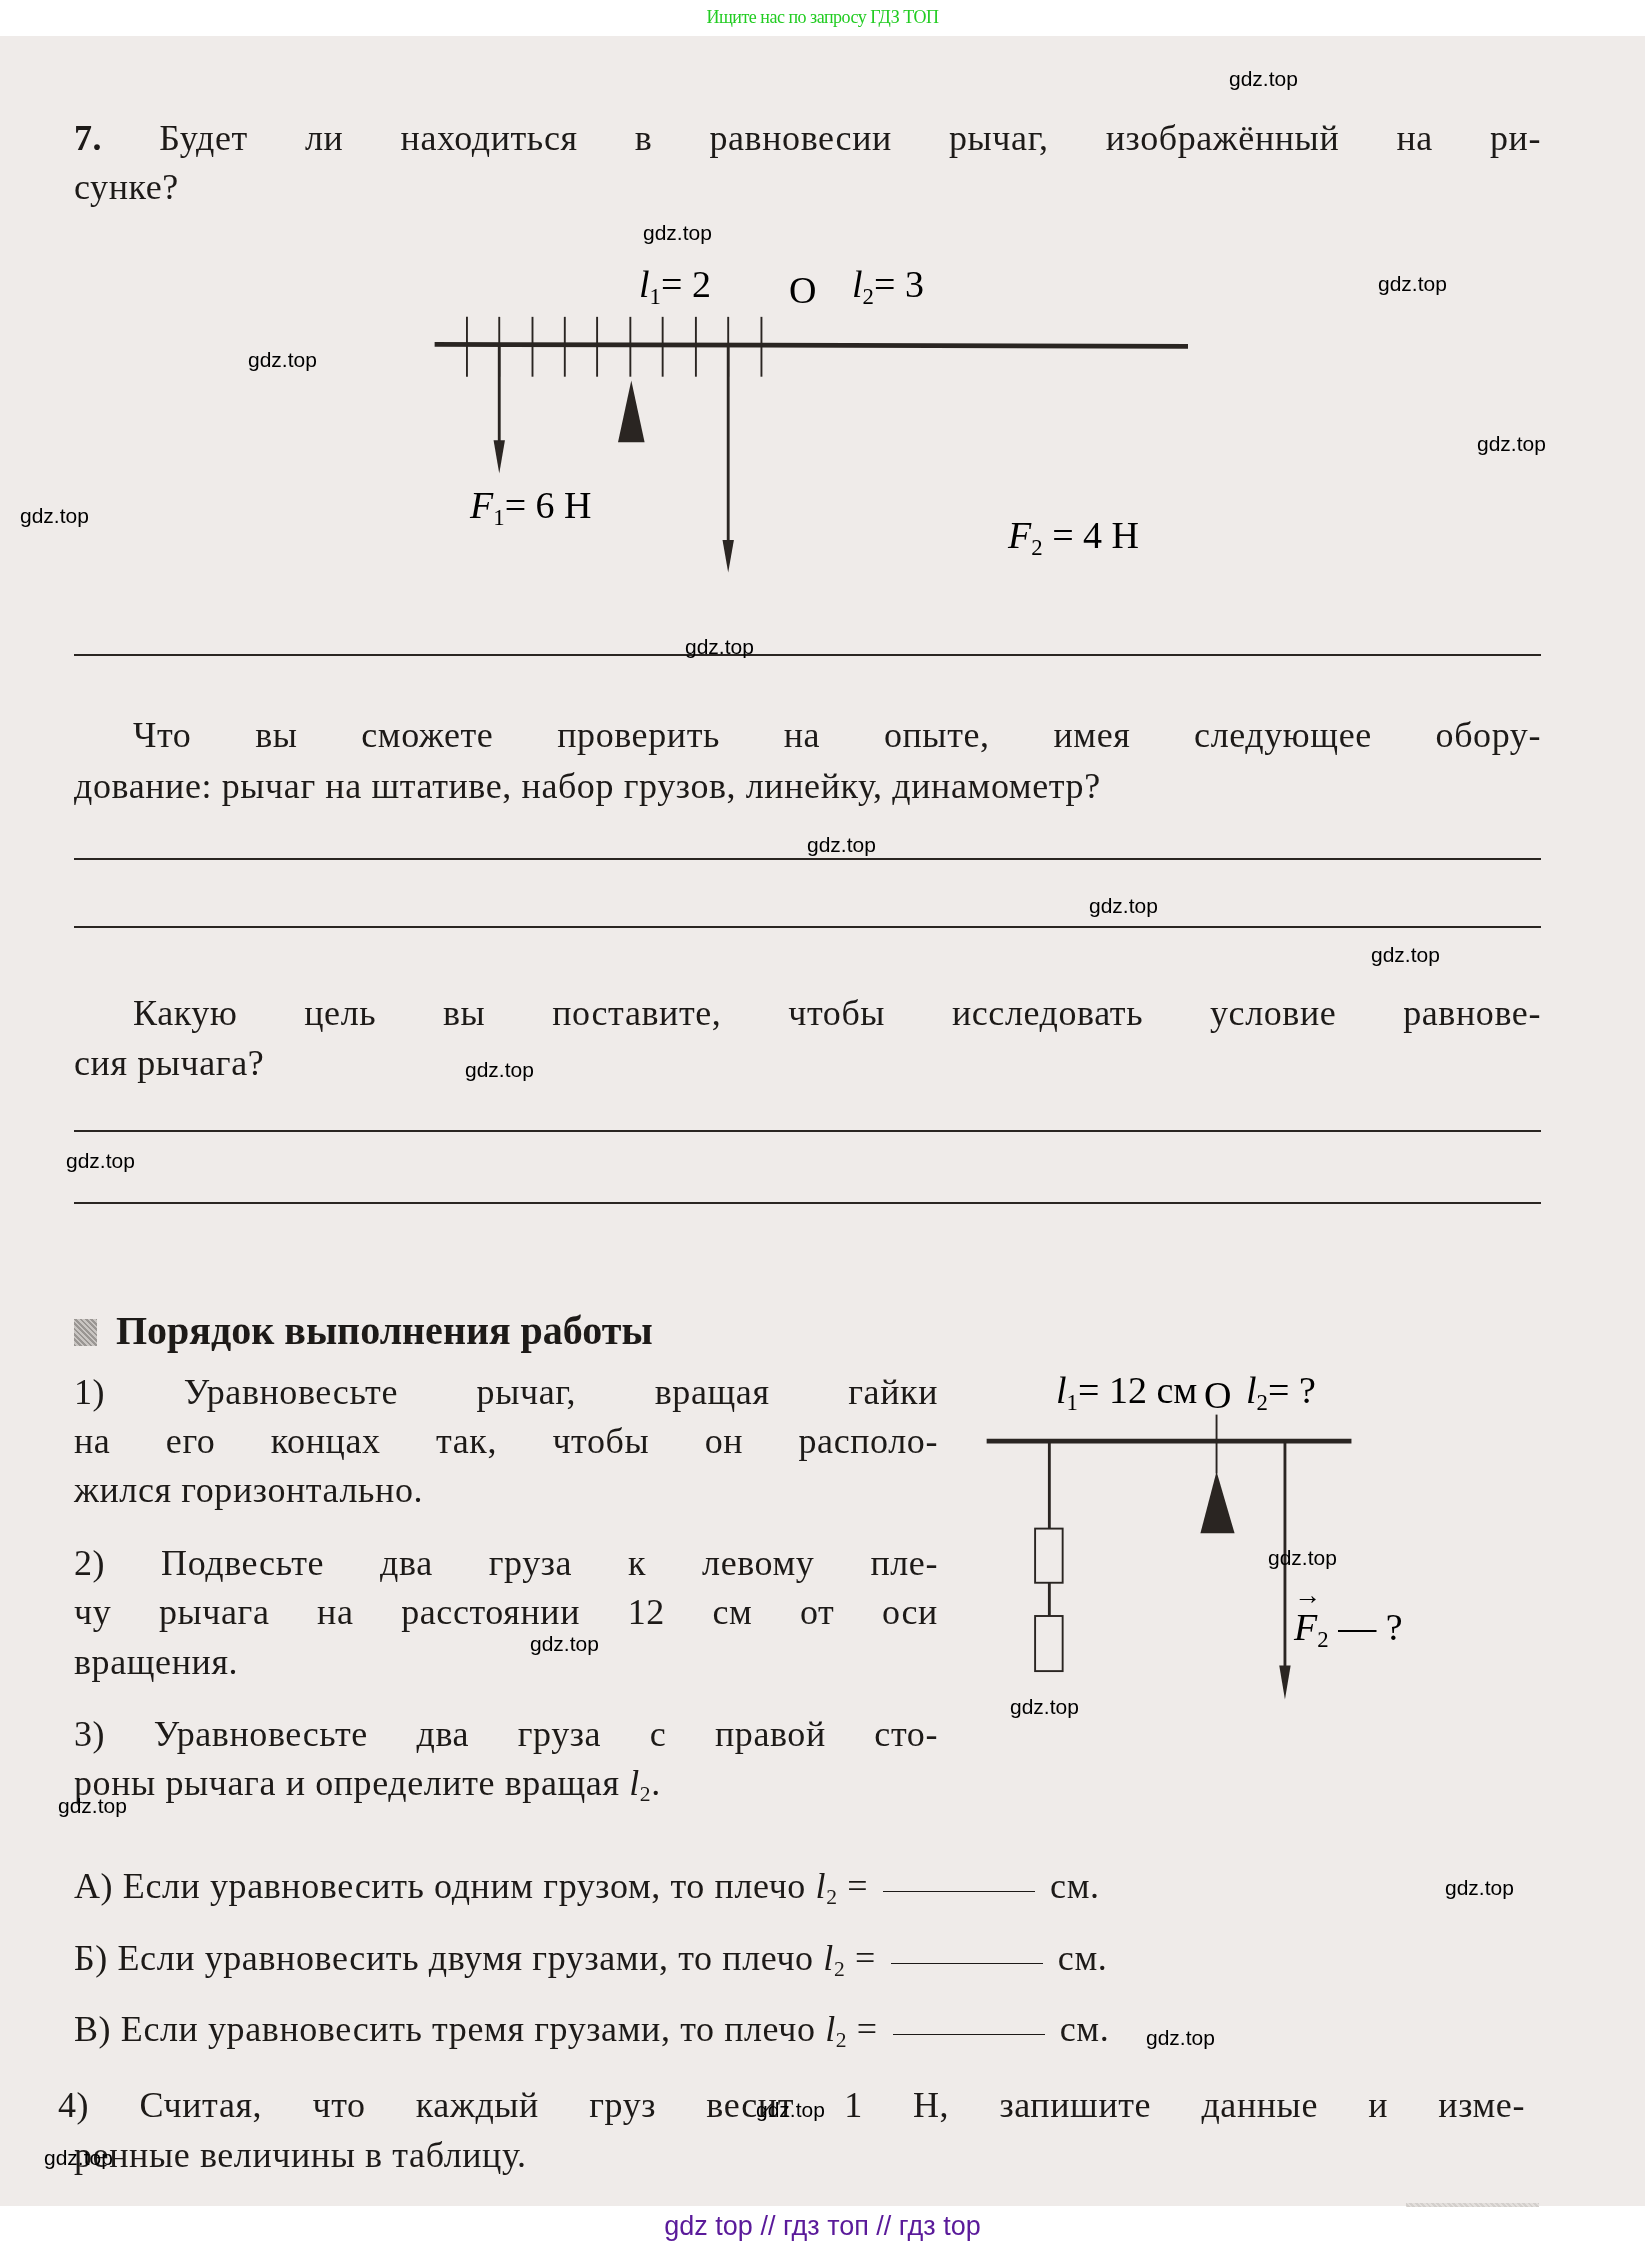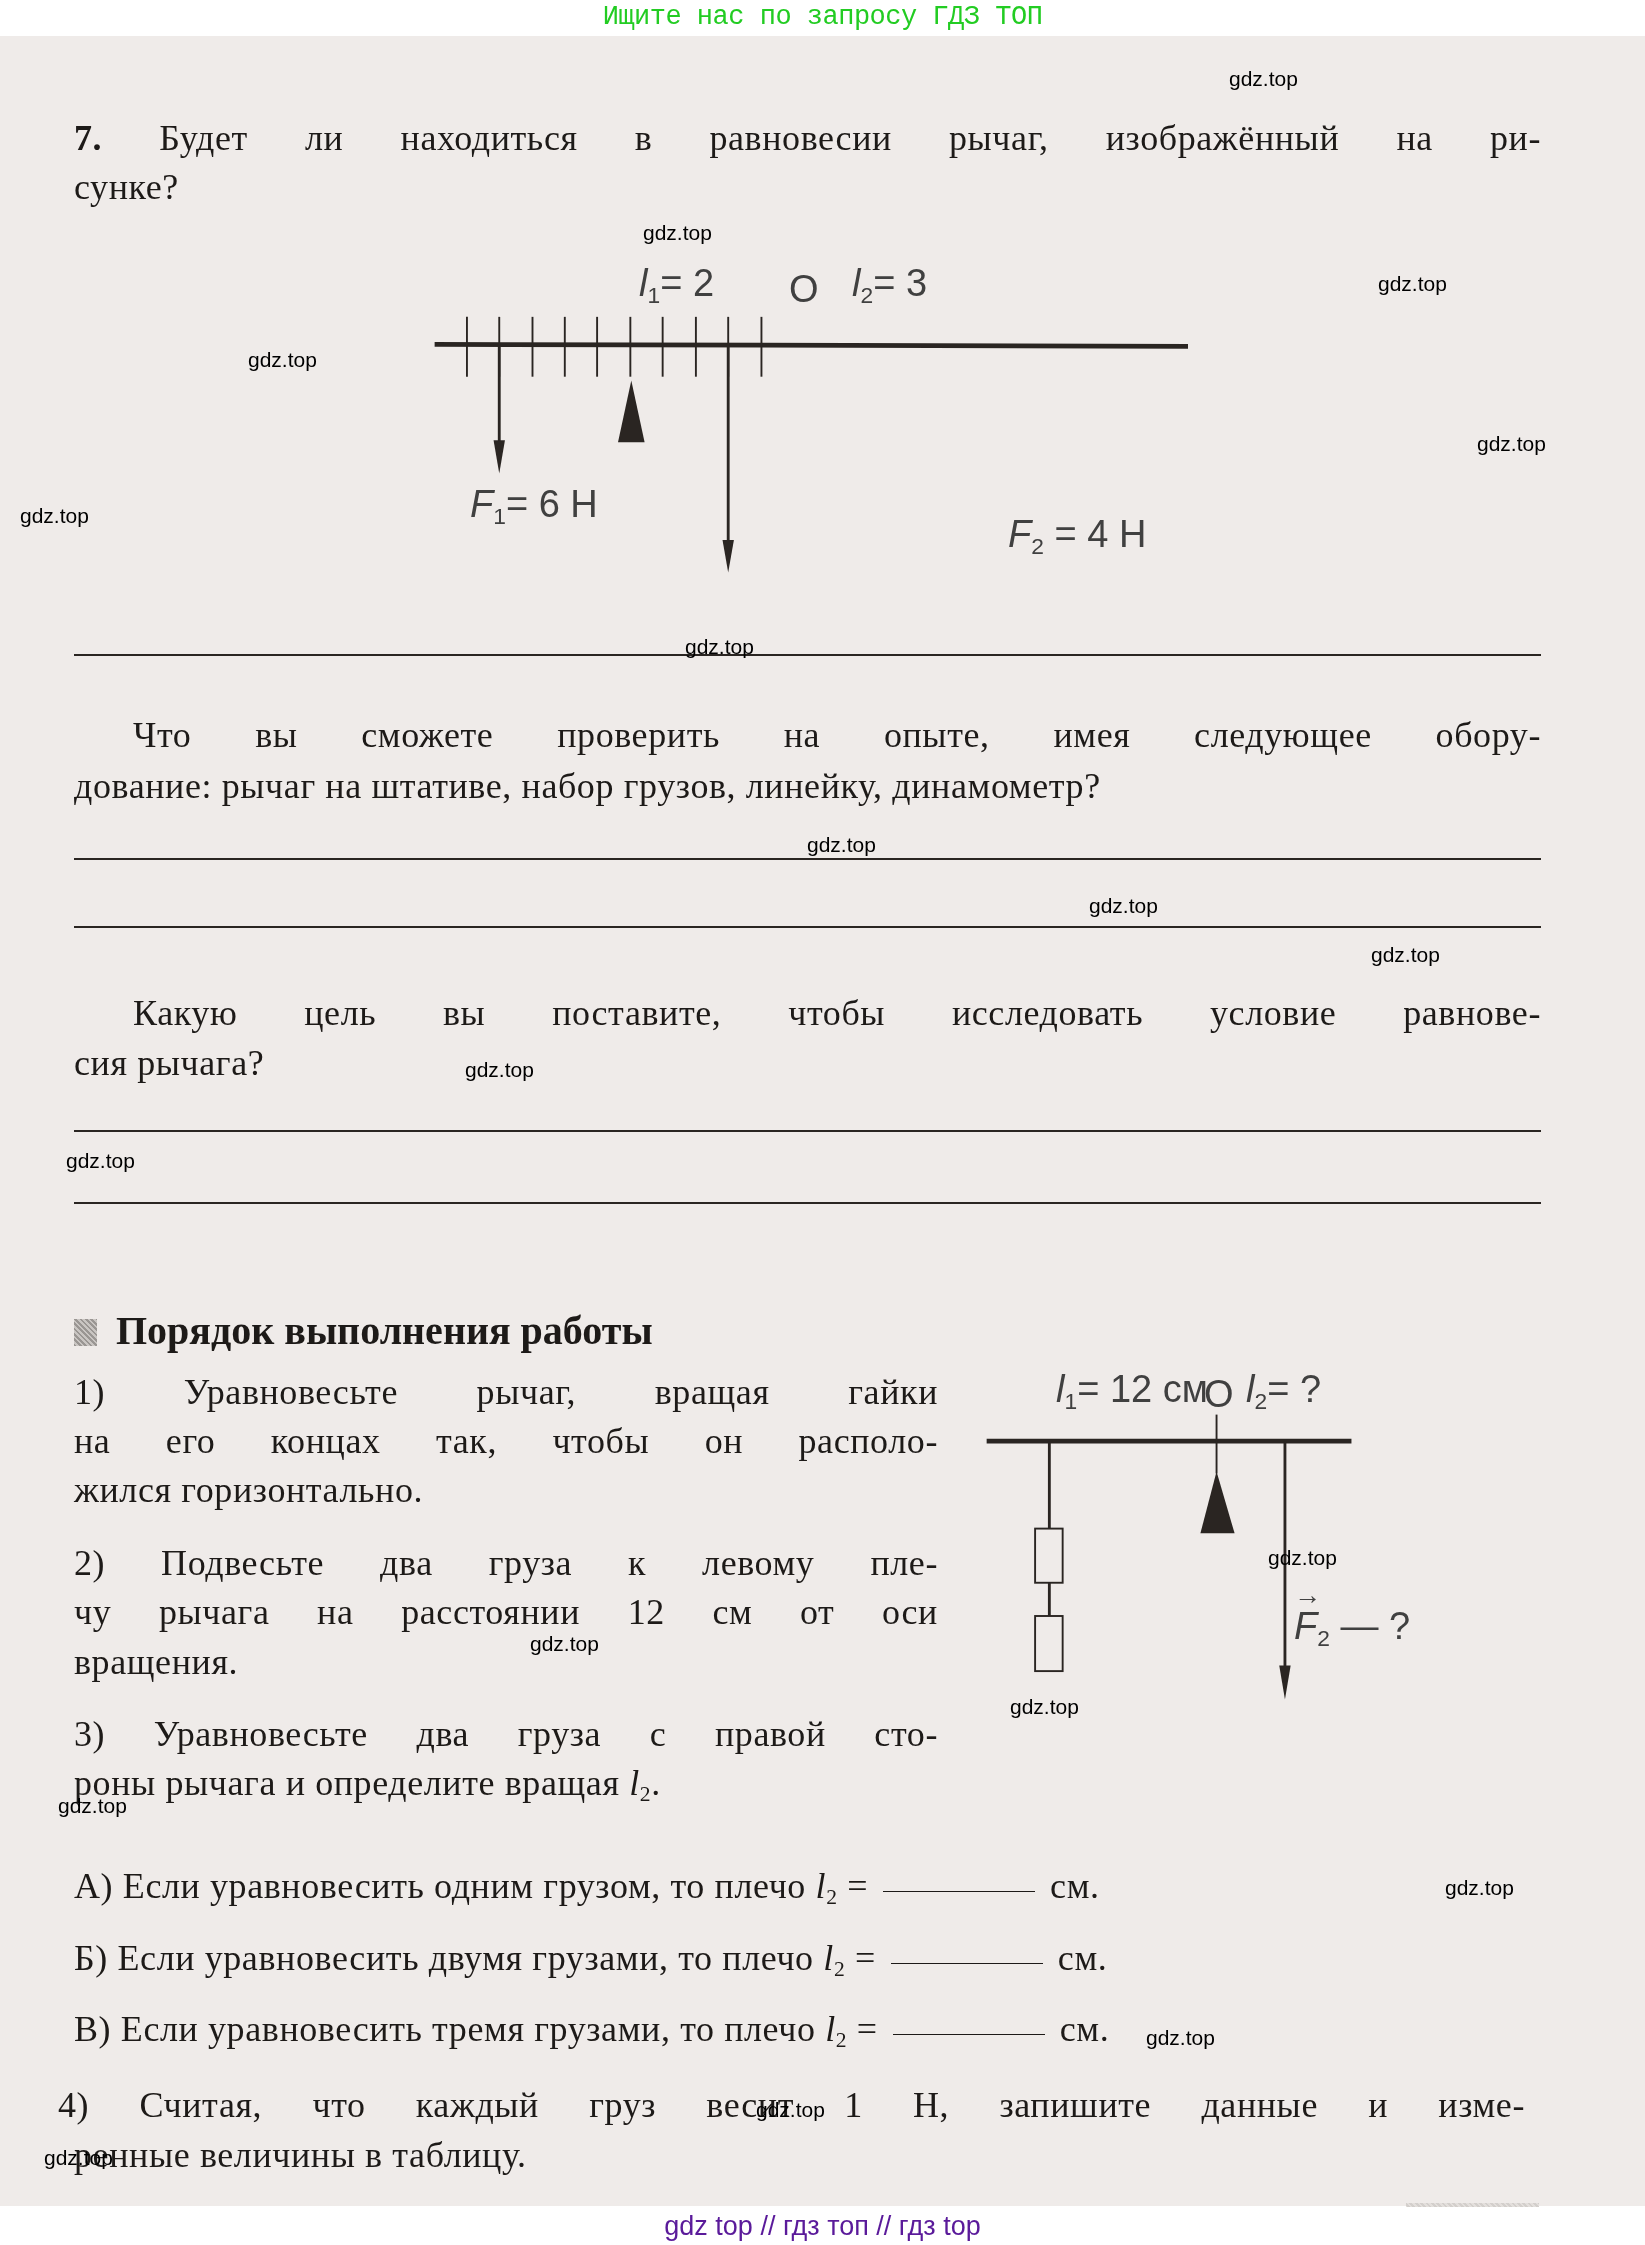"Ищите нас по запросу ГДЗ" .top-banner { font-family: Liberation Mono, monospace -> Liberation Serif, serif; font-size: 27px -> 18px }
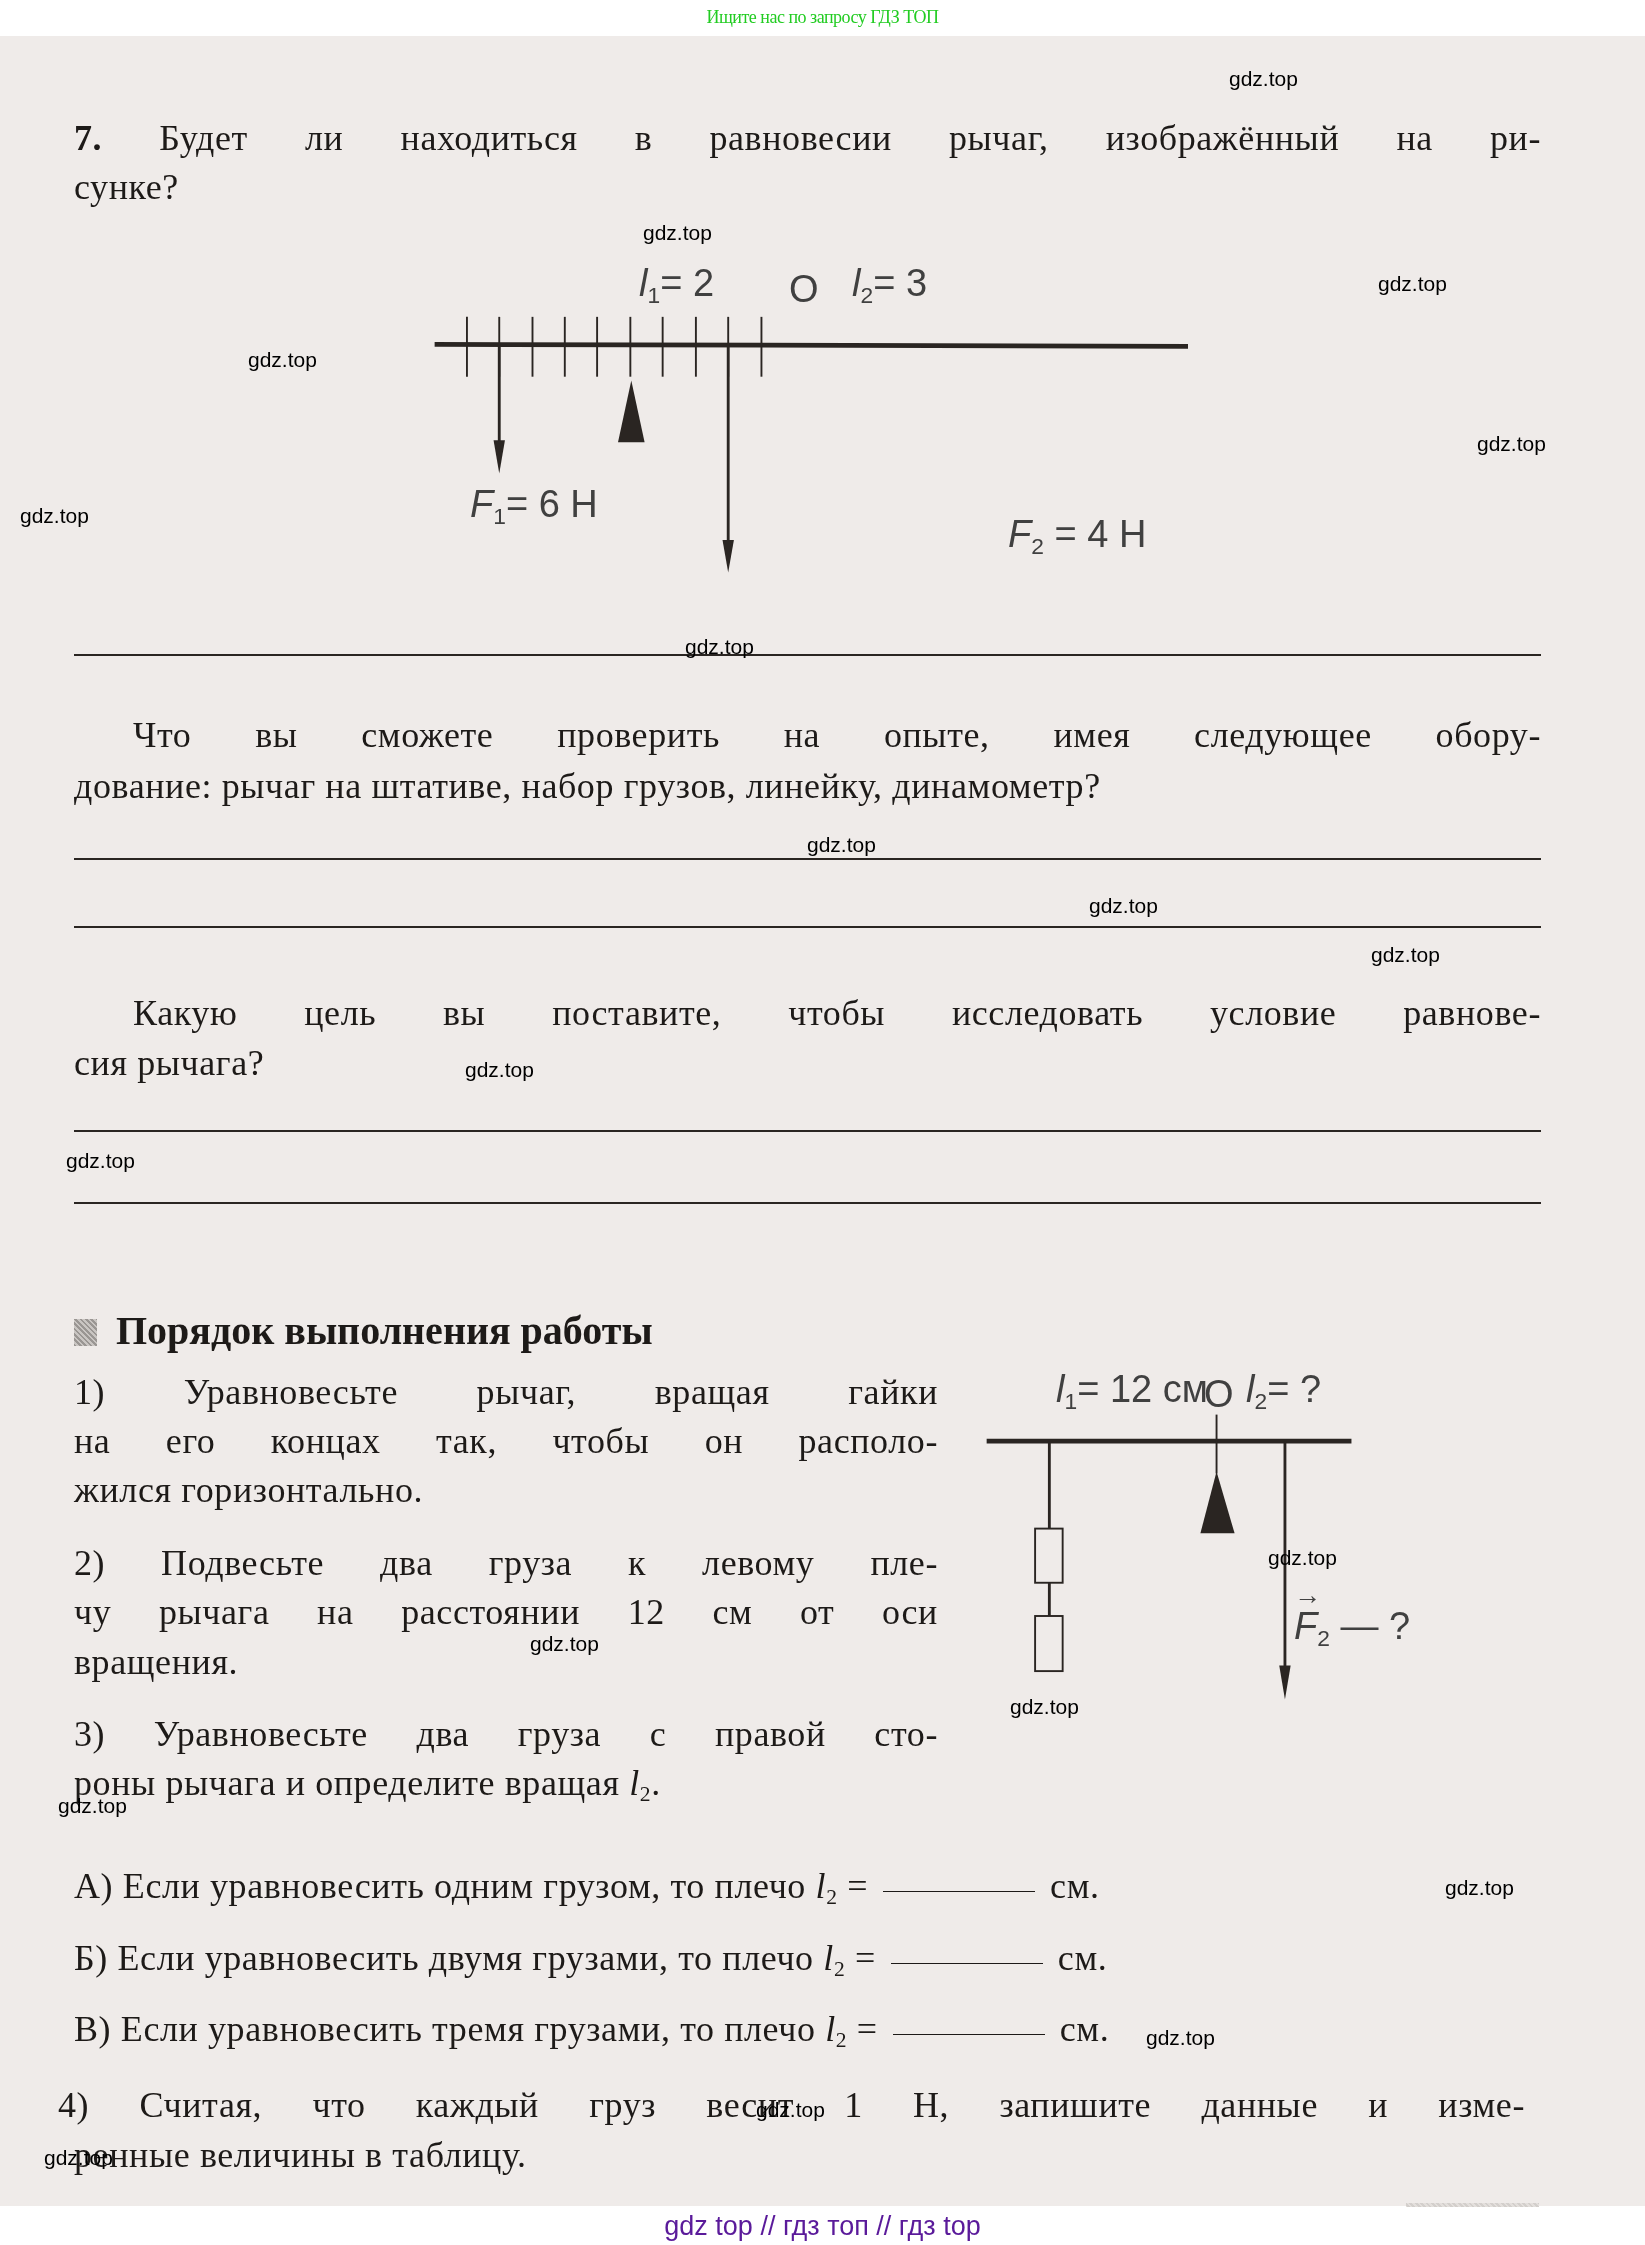"l1= 2" .diag-label { color: #404040 -> #000000; font-family: Liberation Sans, sans-serif -> Liberation Serif, serif }
